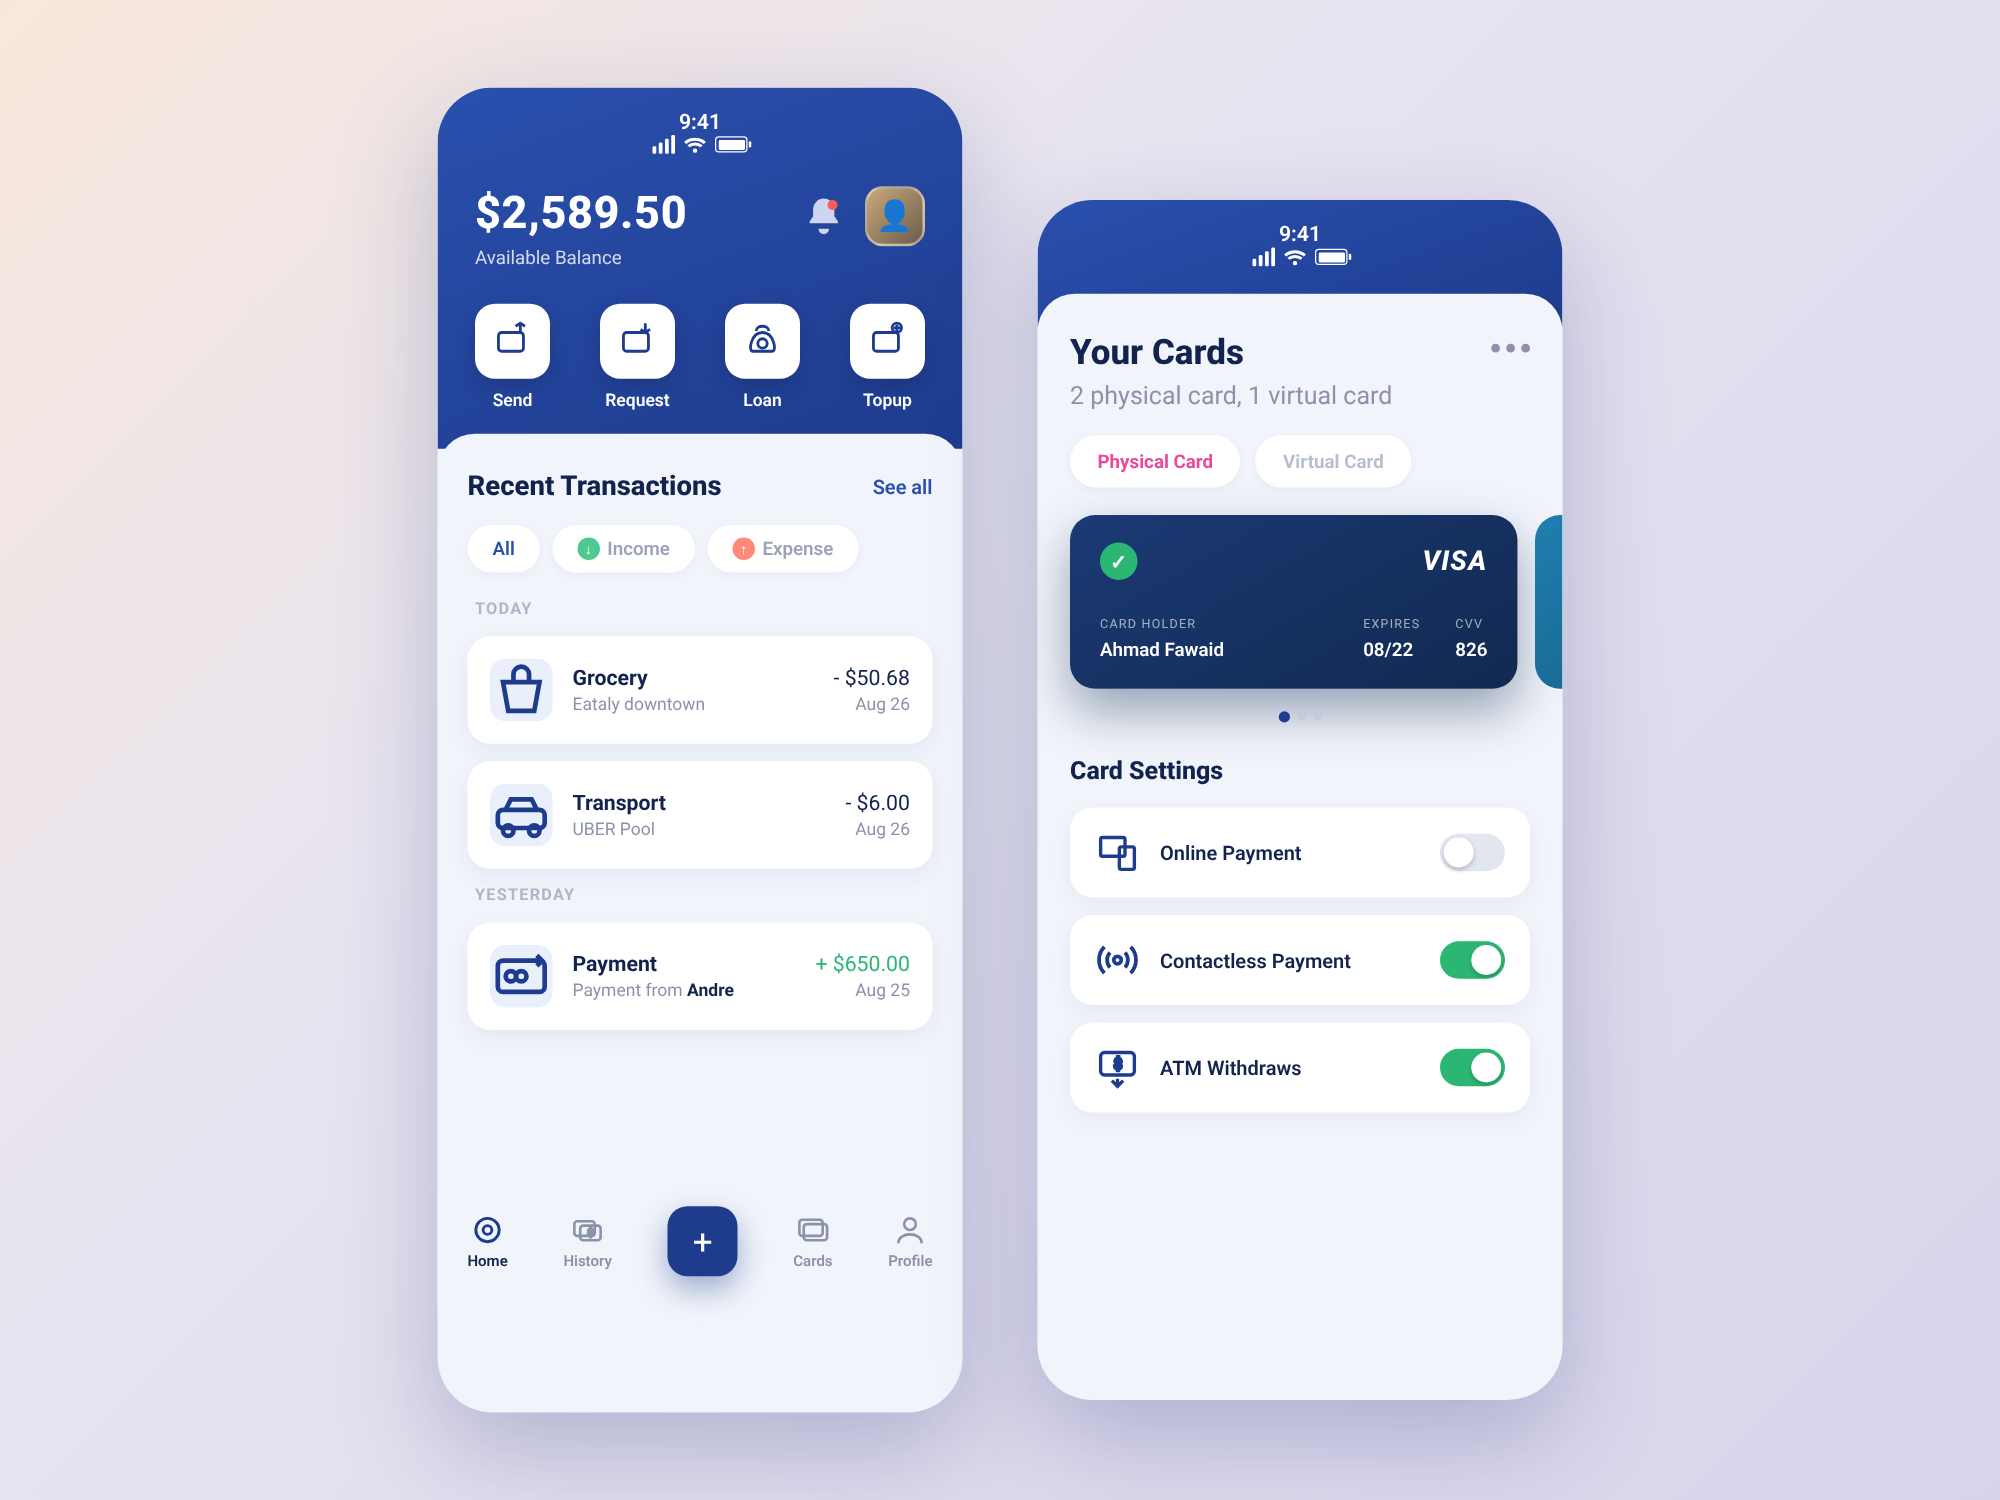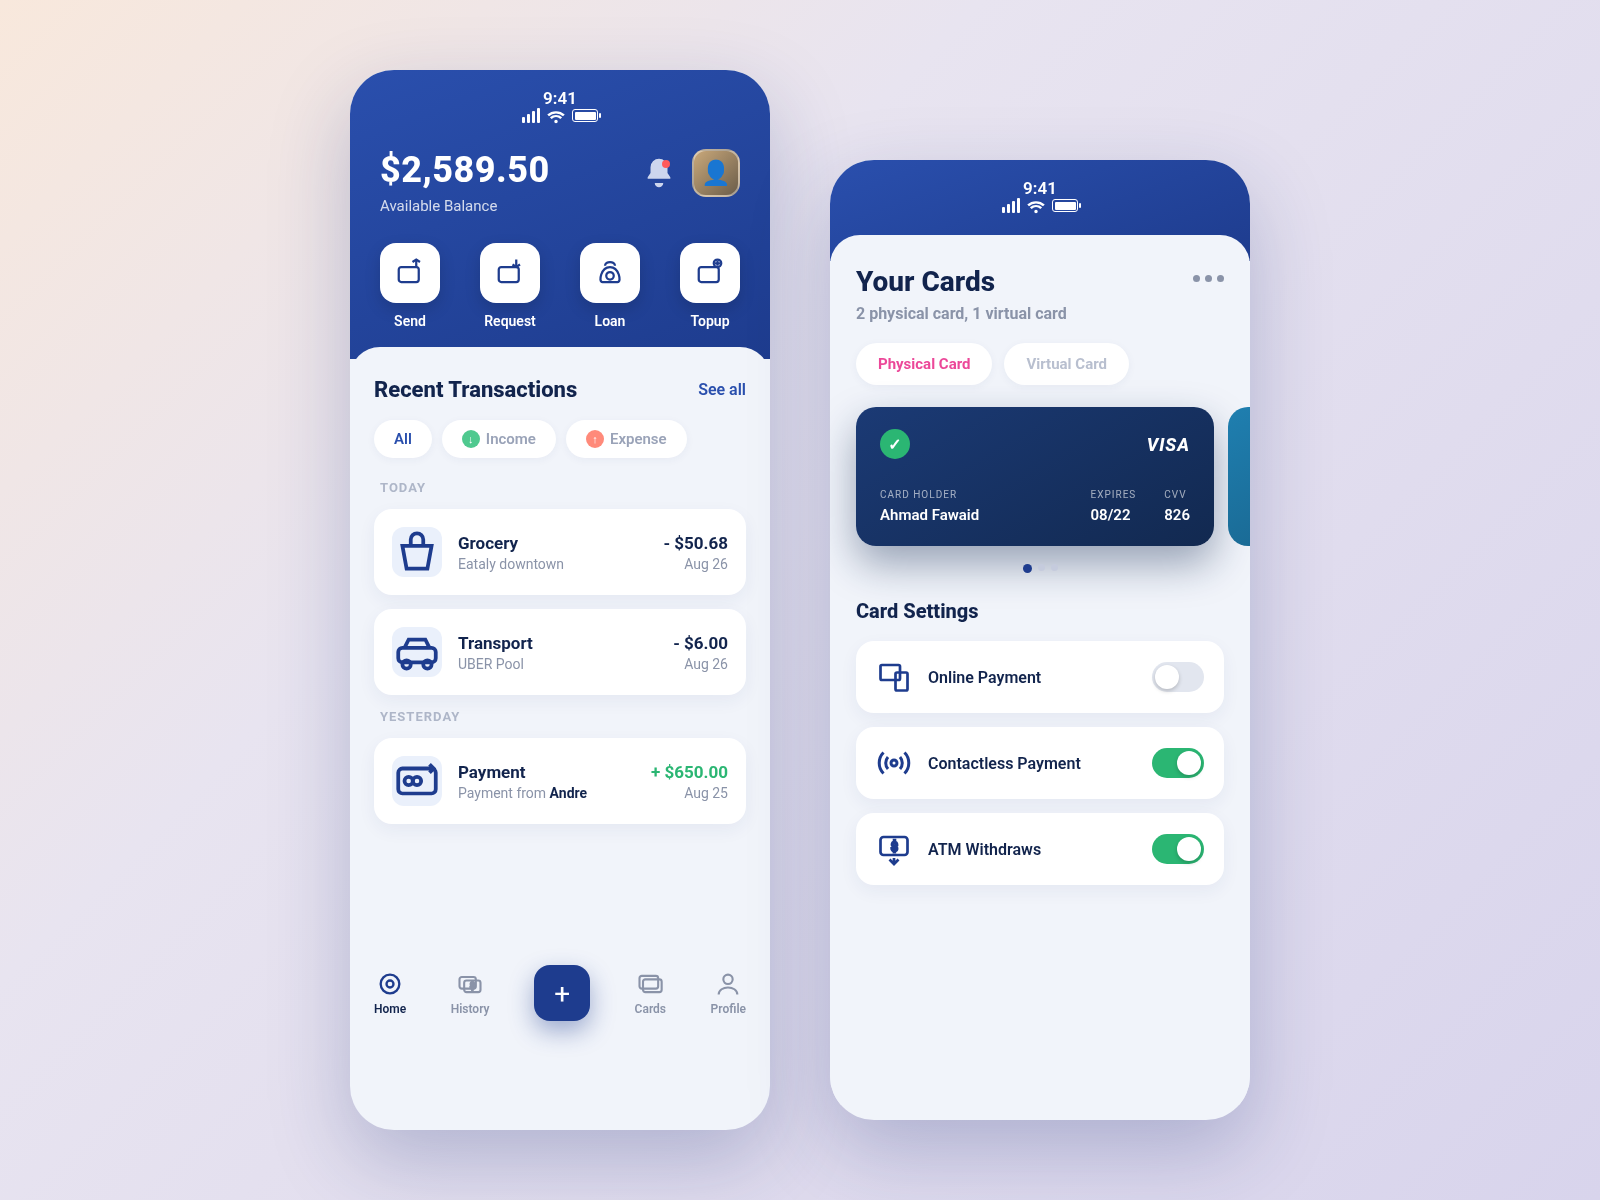"2 physical card, 1 virtual" .subtitle { font-size: 16px -> 20px; font-weight: bold -> none }
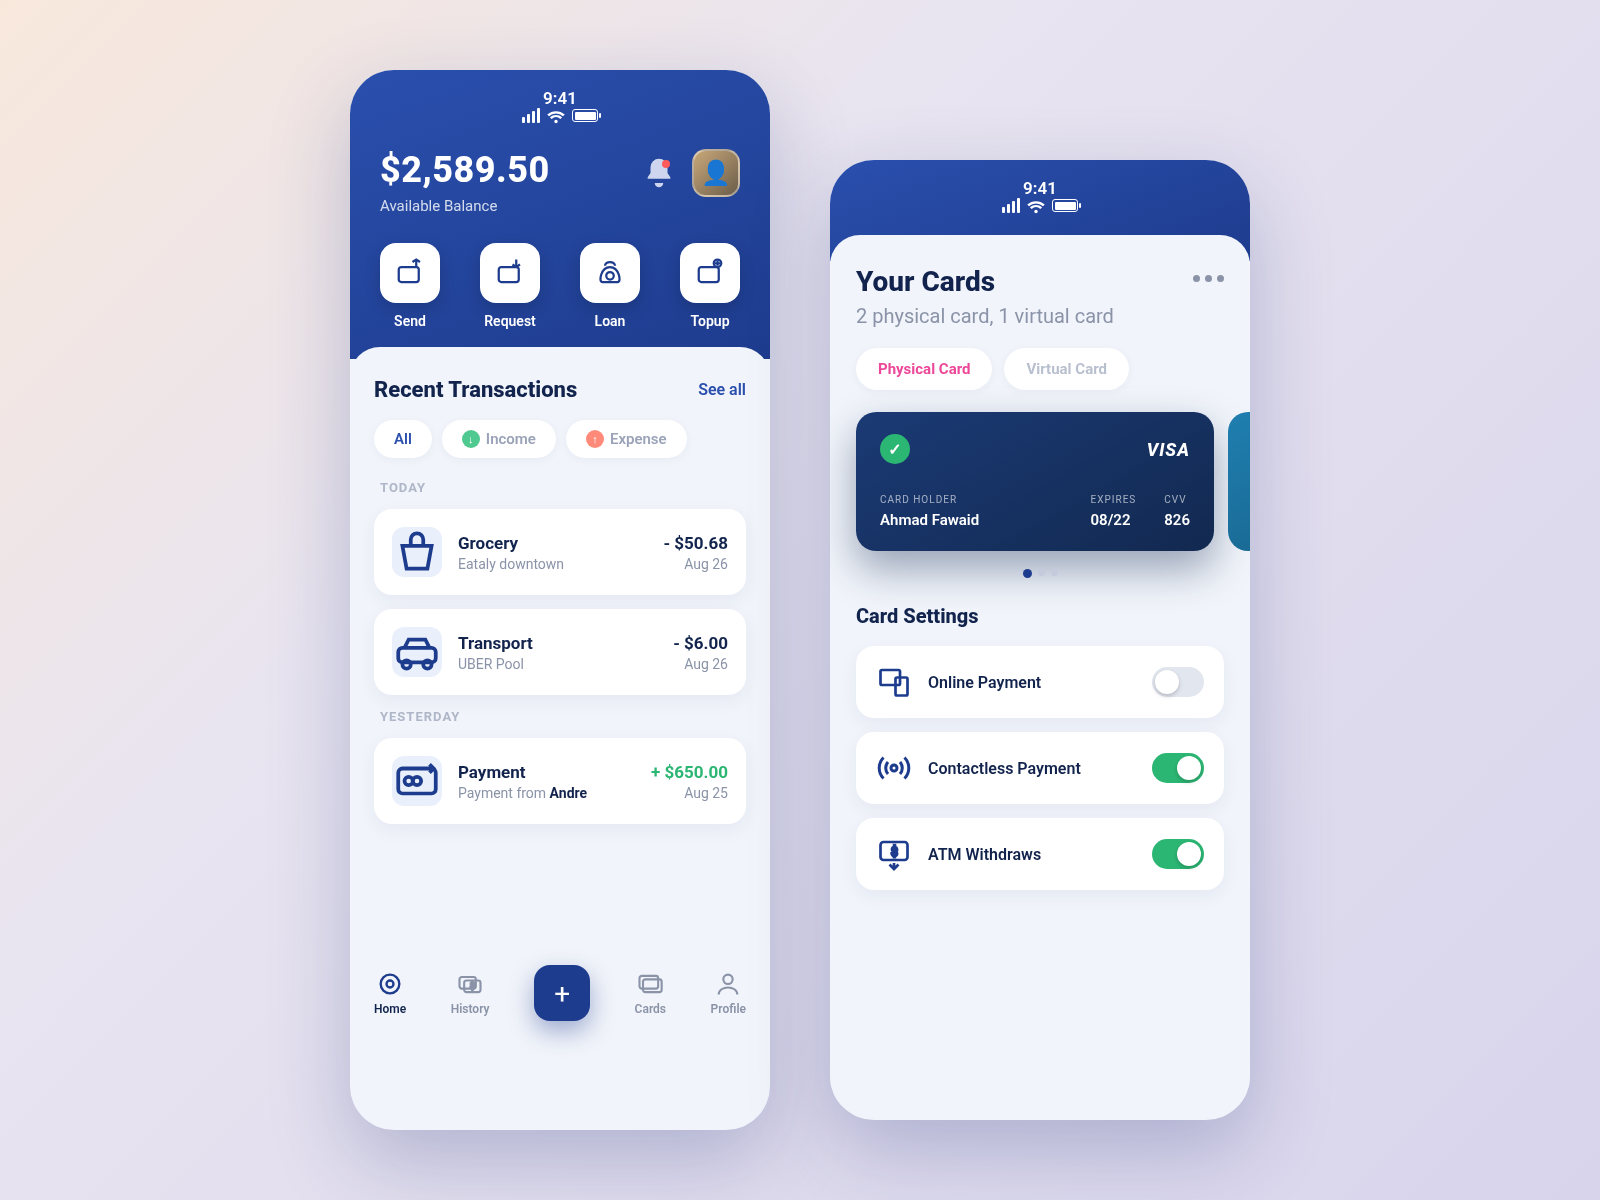"VISA" .visa { font-size: 18px -> 22px }
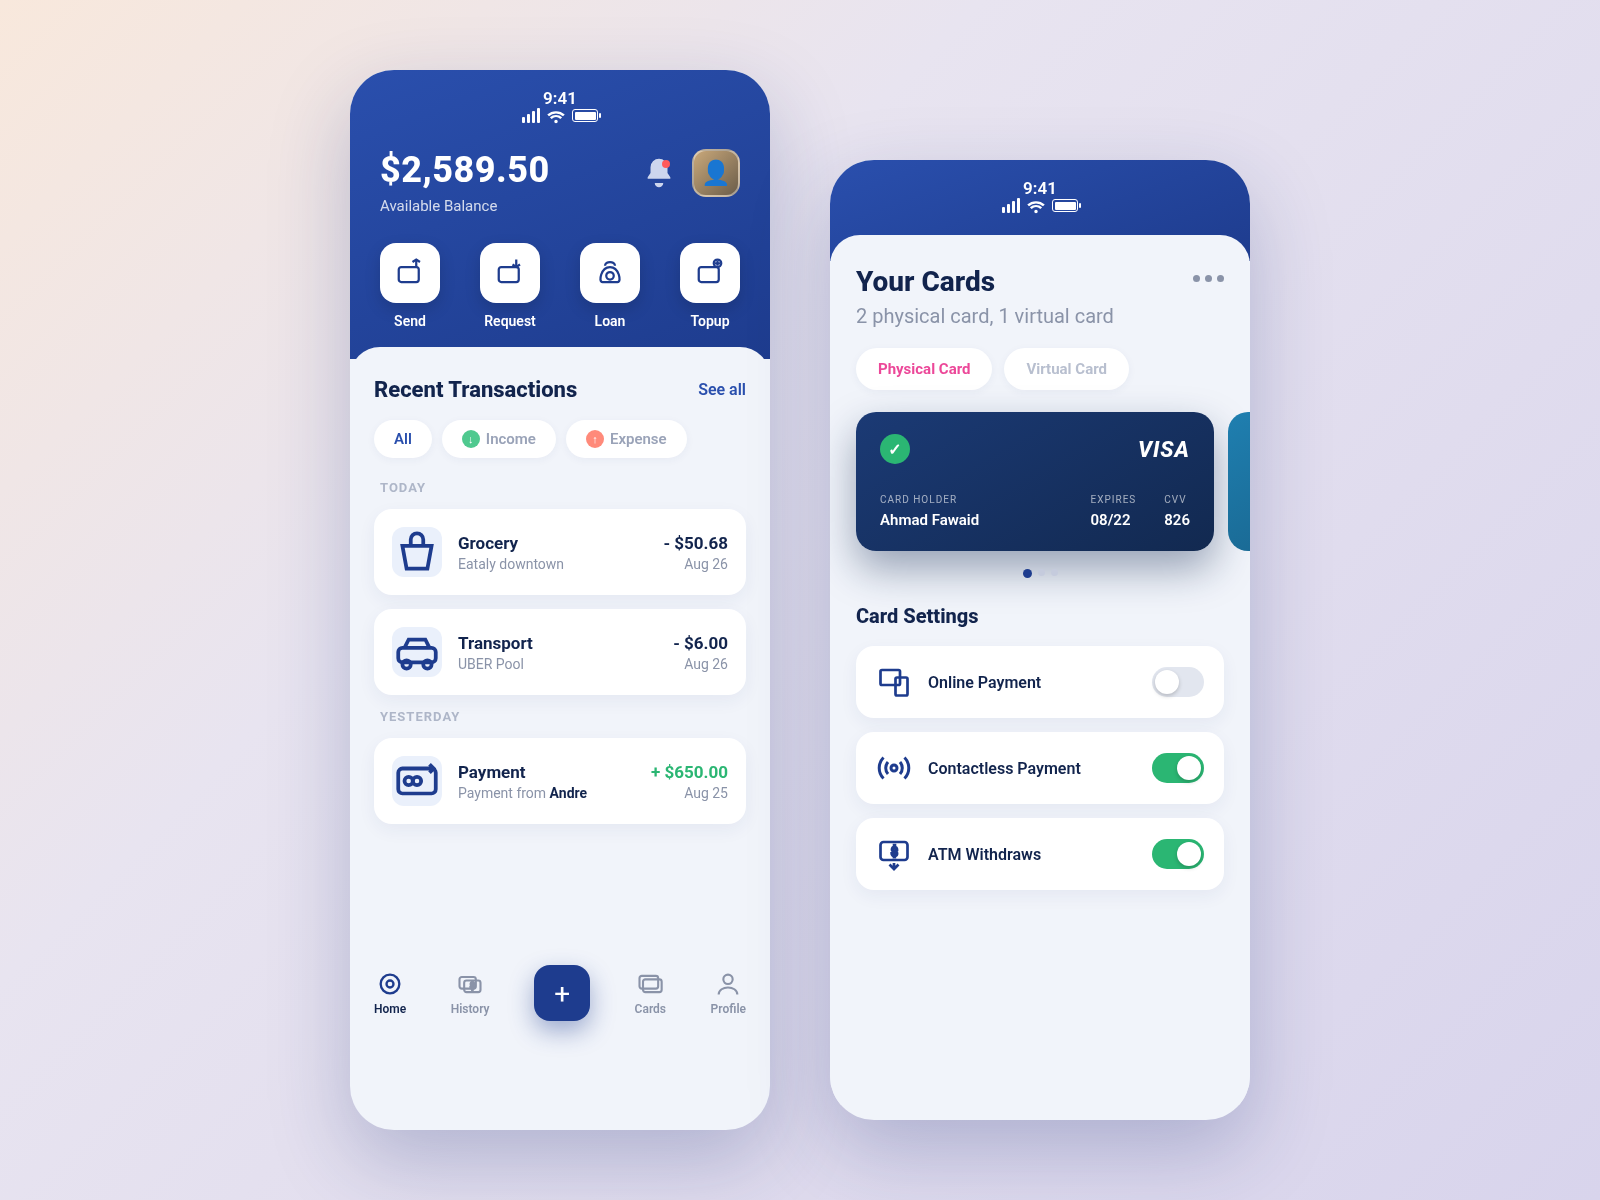"- $50.68" .tx .amt2 { font-weight: 700 -> 400 }
